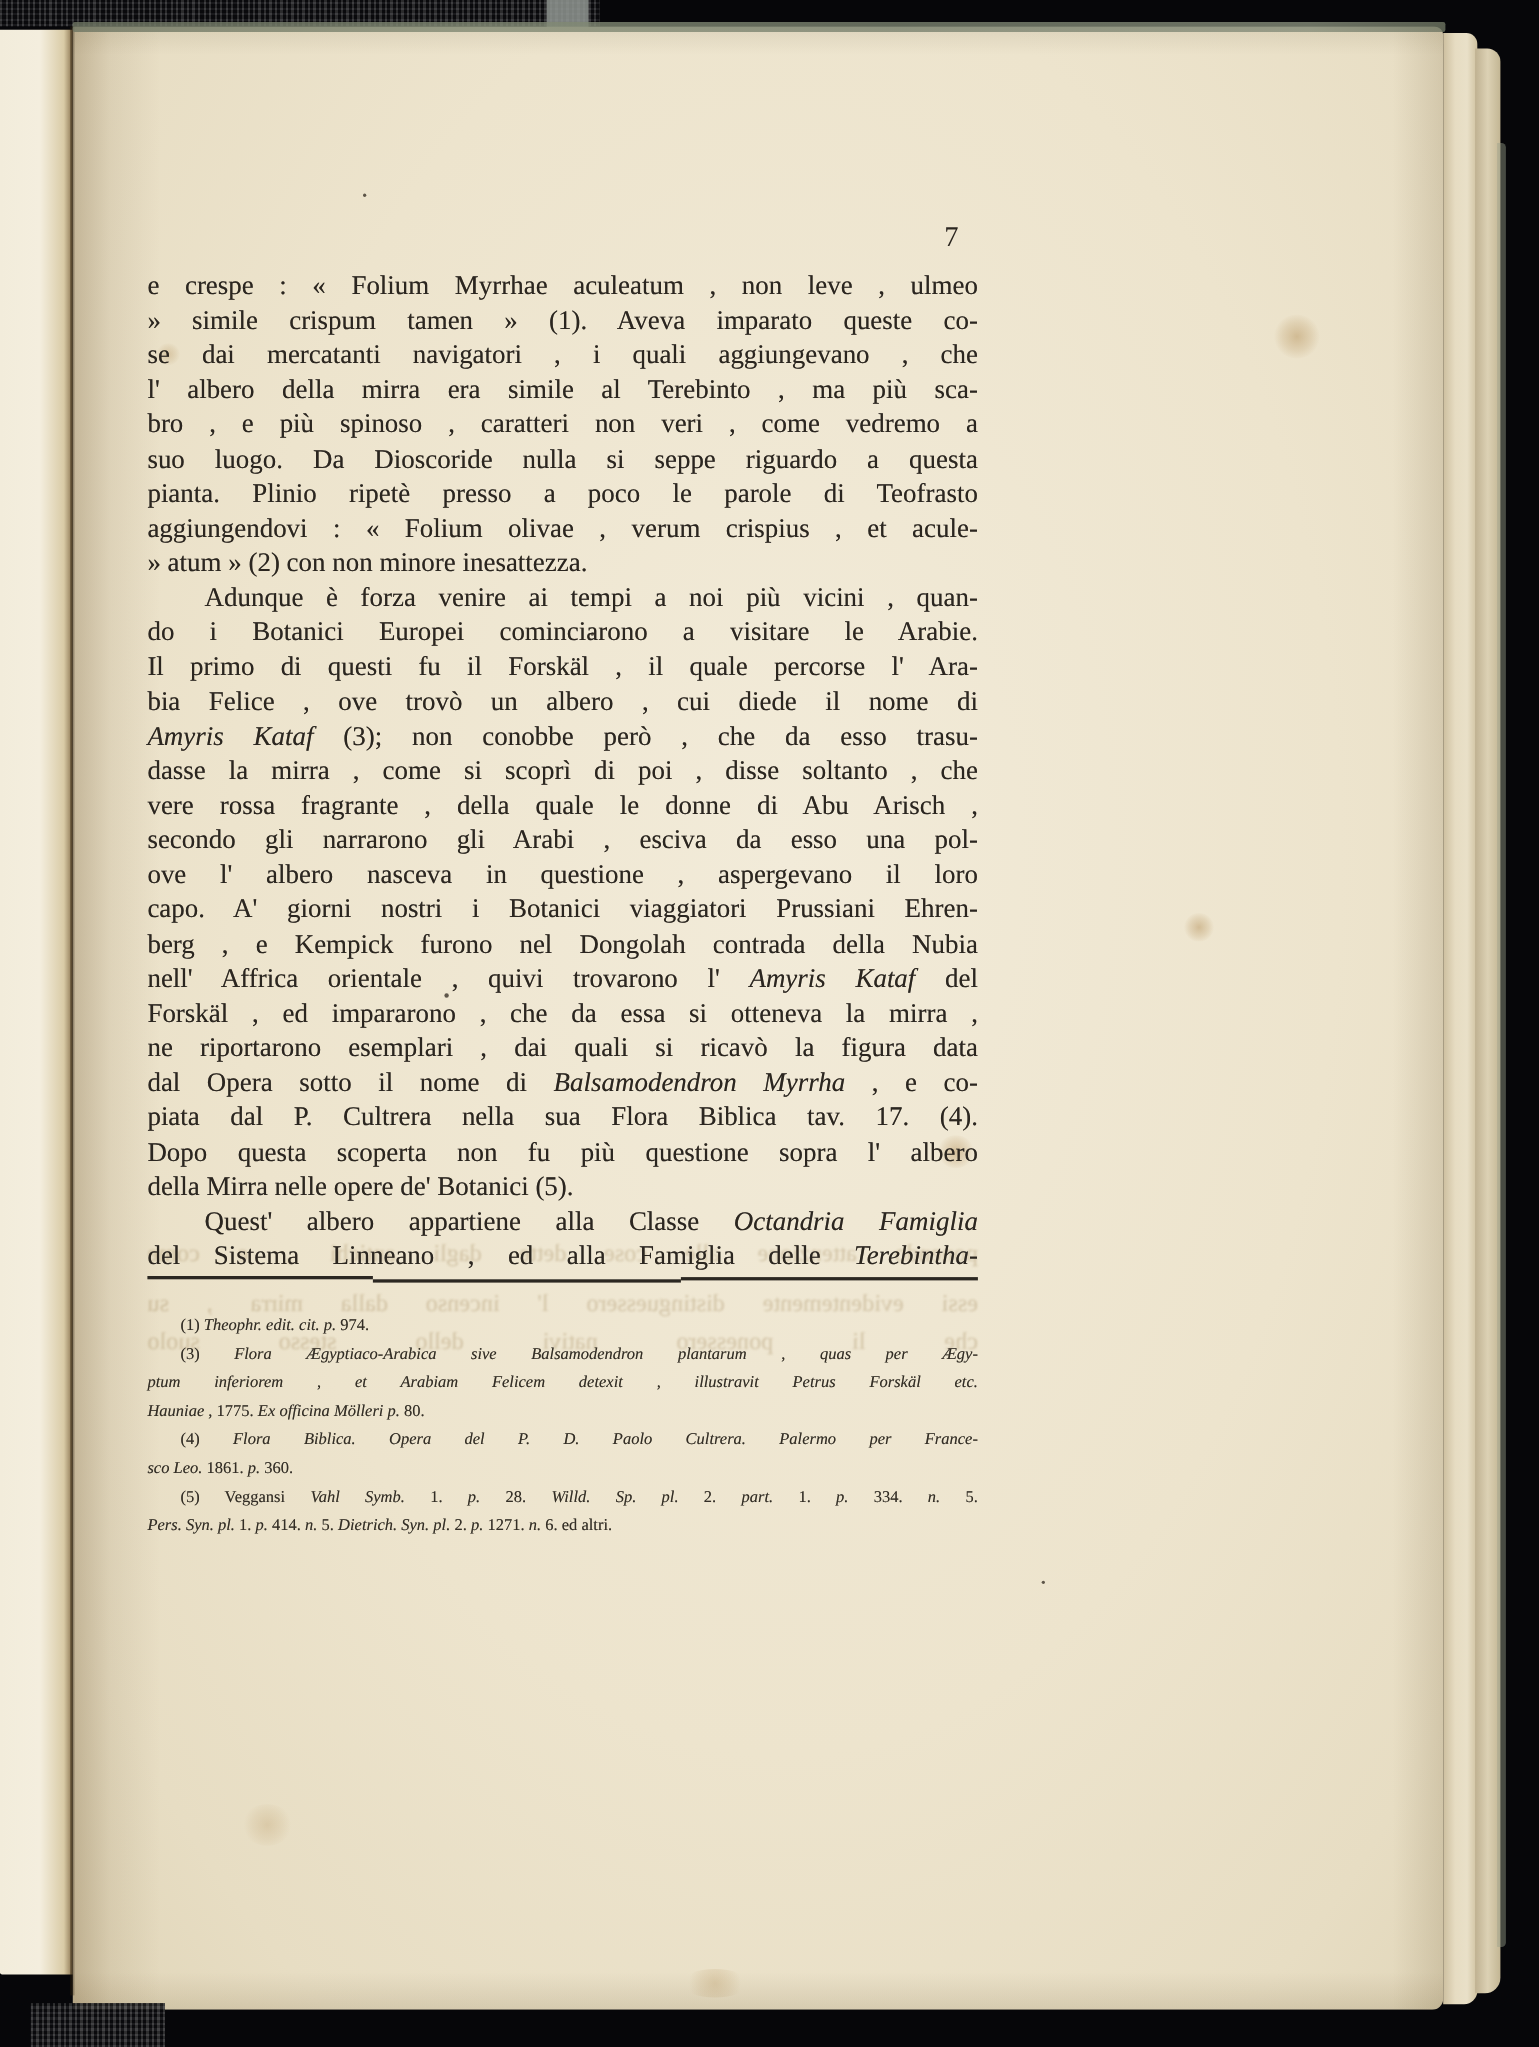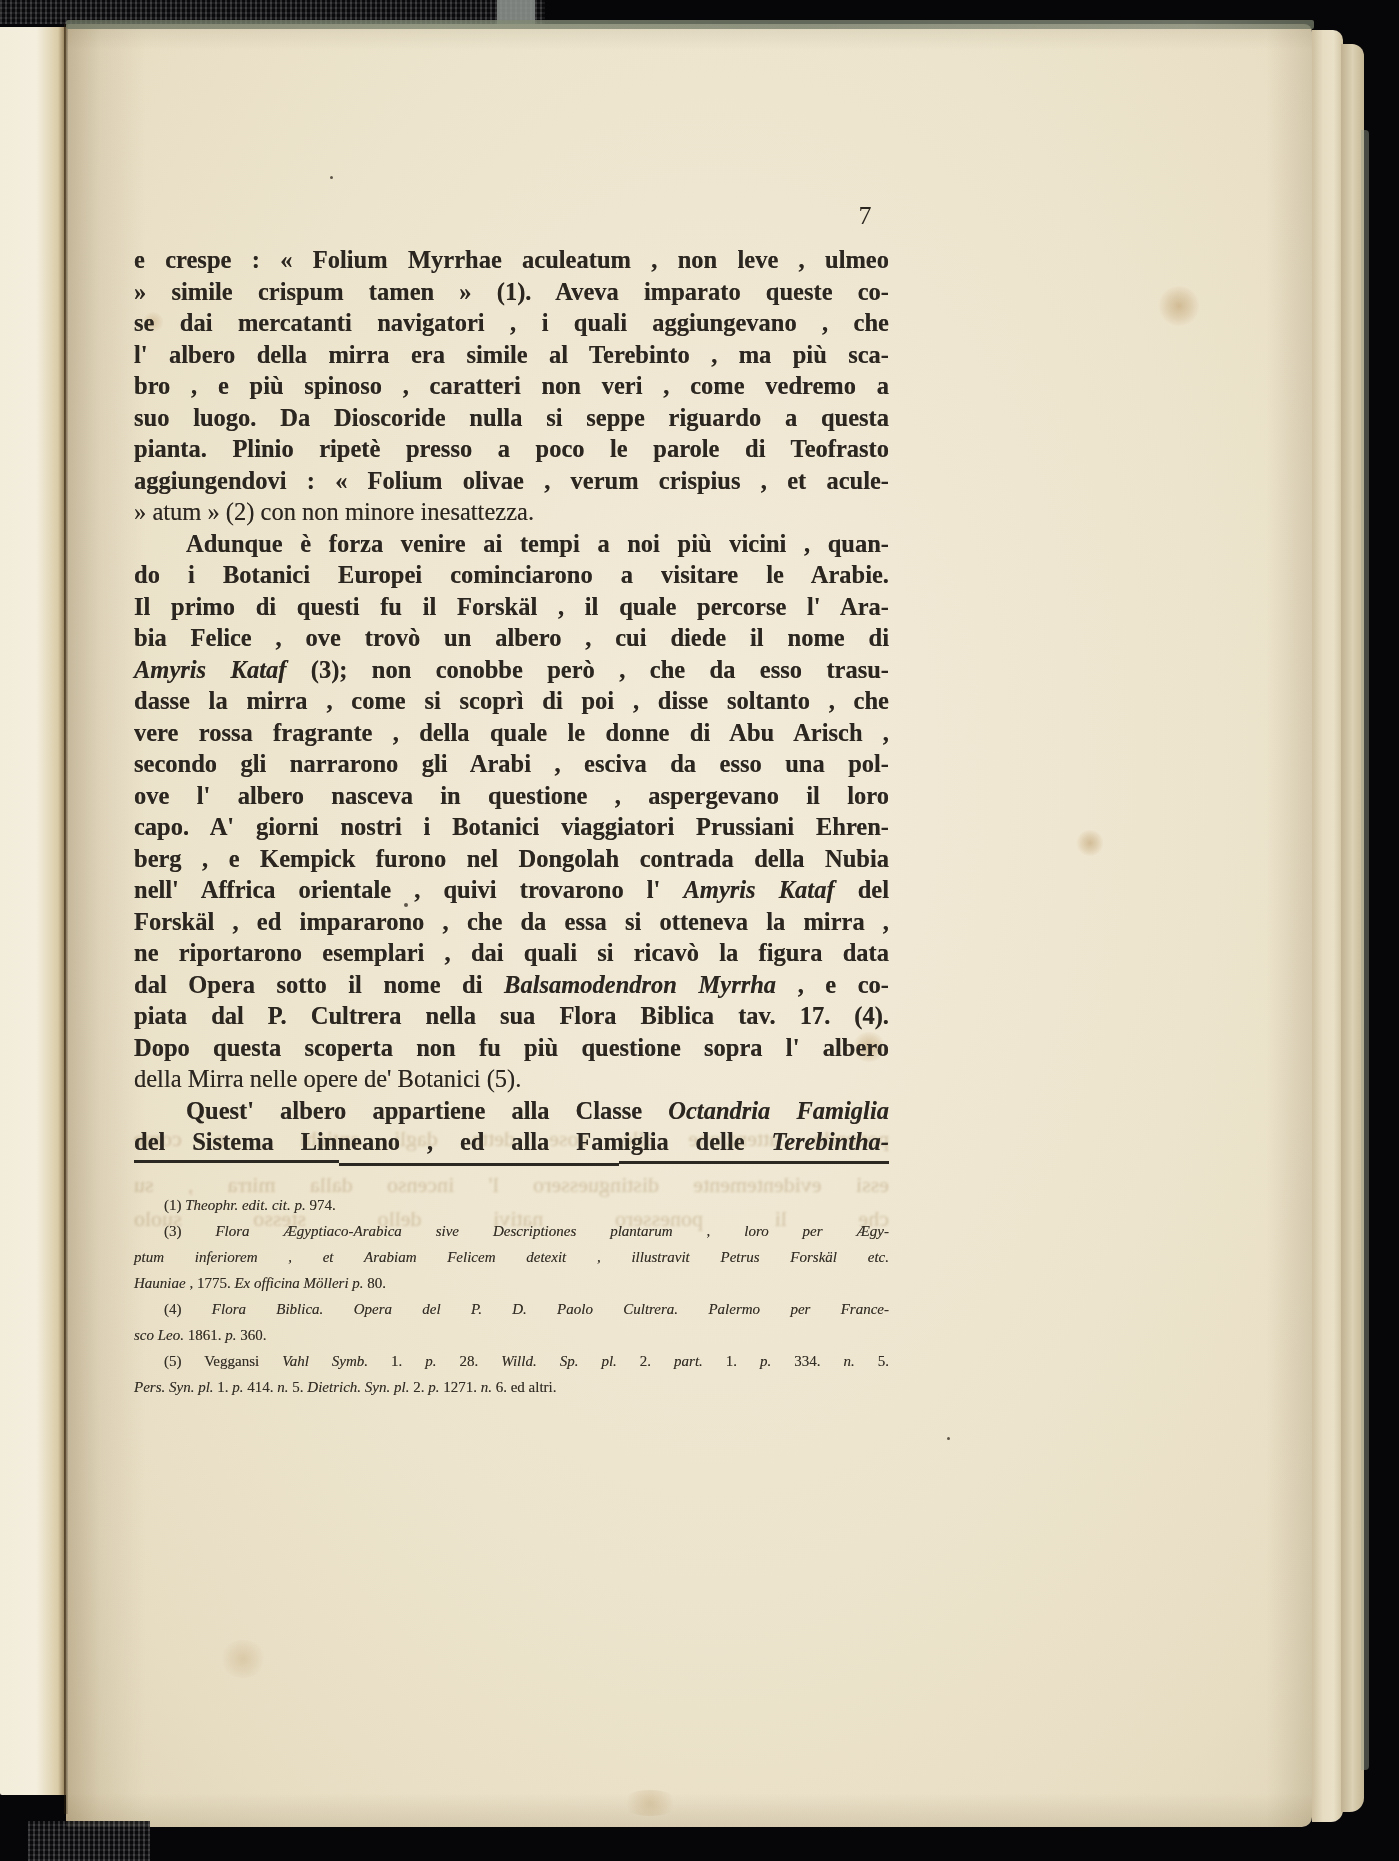"e crespe : « Folium" .bl.j { font-weight: bold -> none }
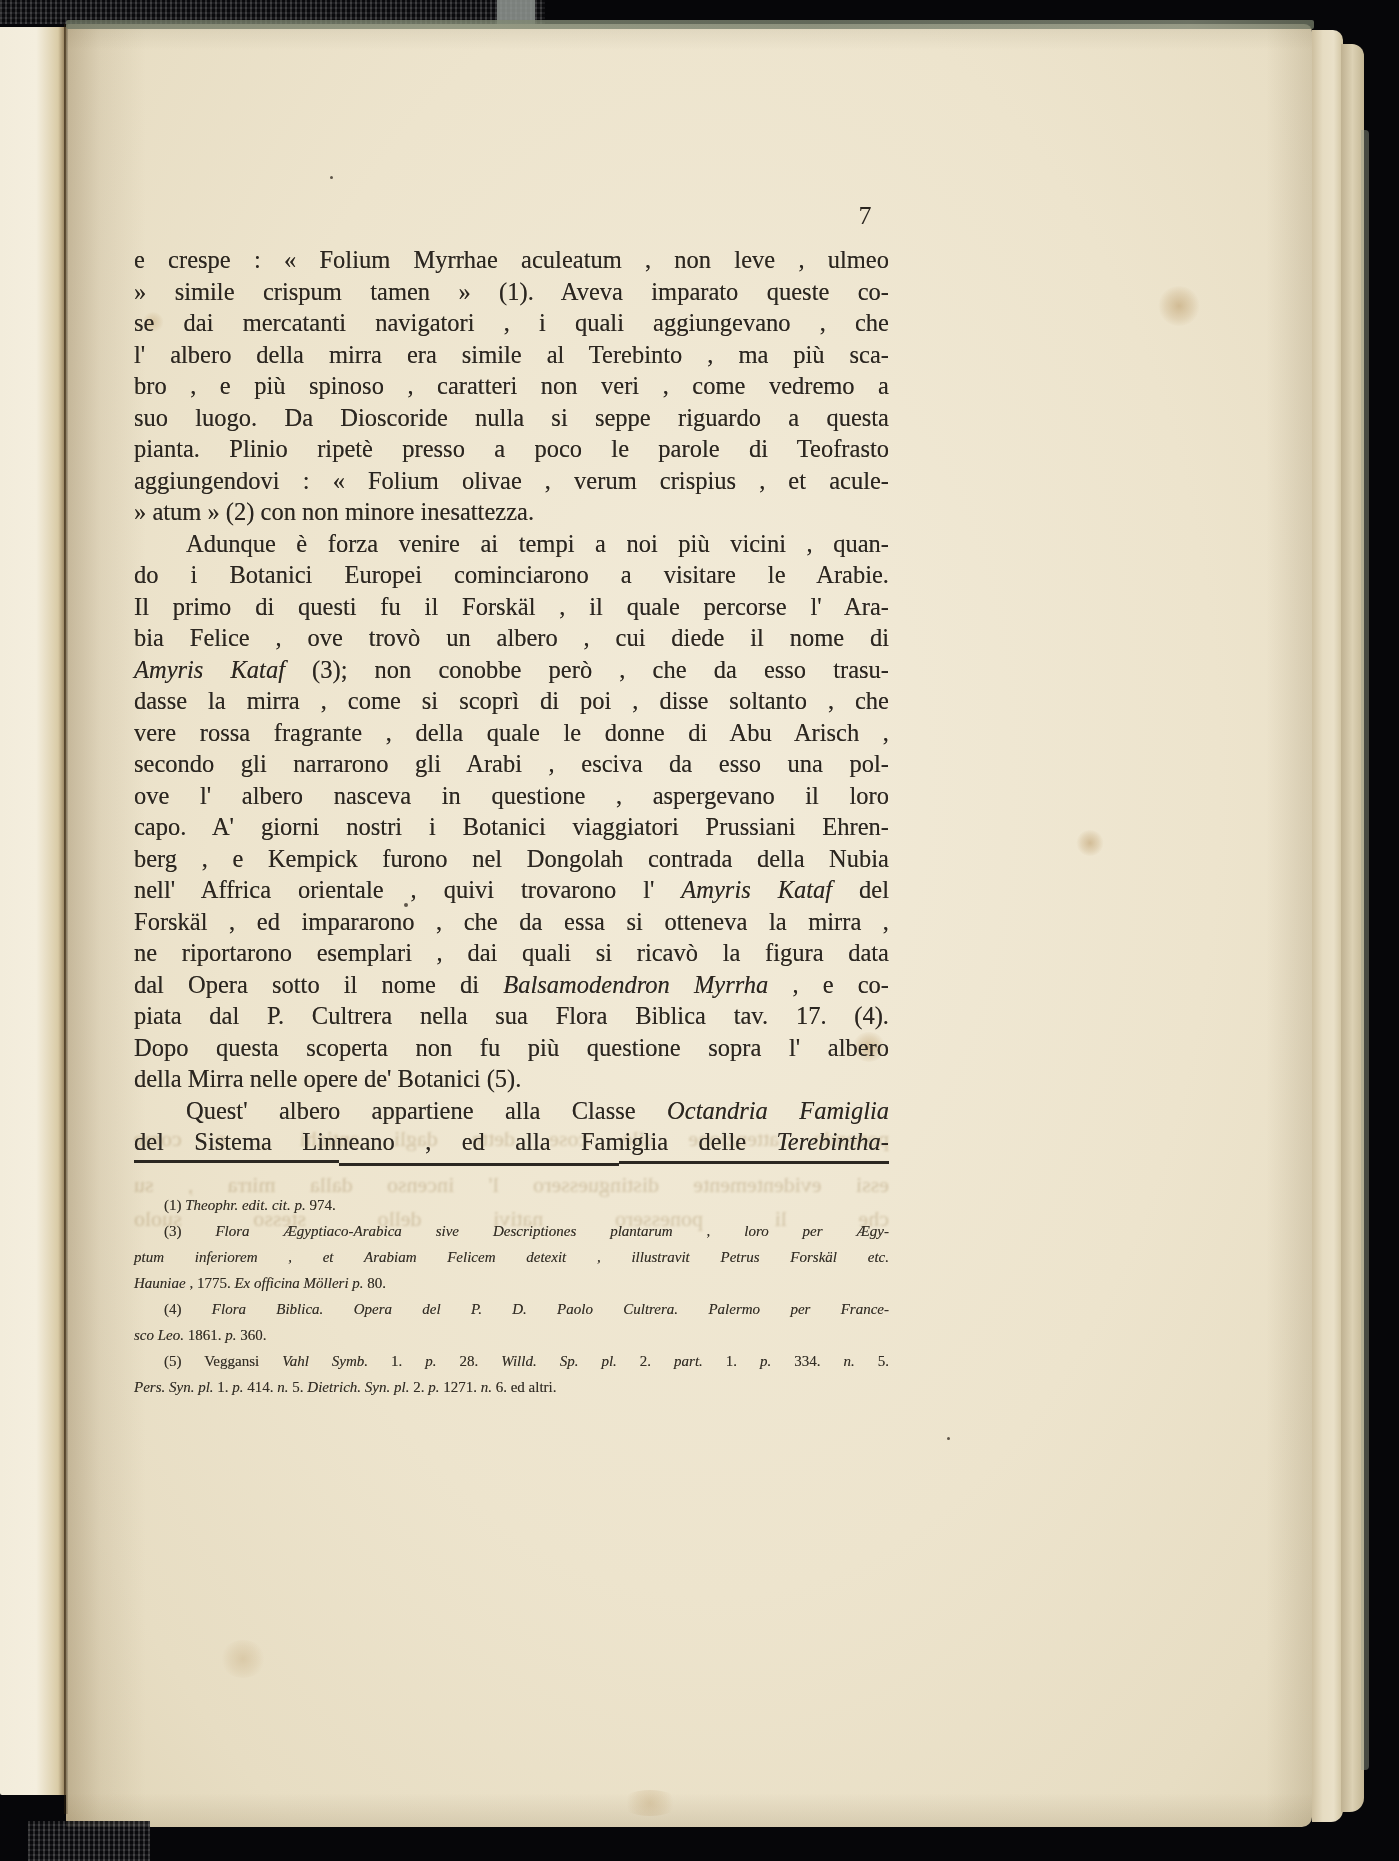"Flora Ægyptiaco-Arabica sive" span.it { text: Descriptiones plantarum , loro -> Balsamodendron plantarum , quas }
